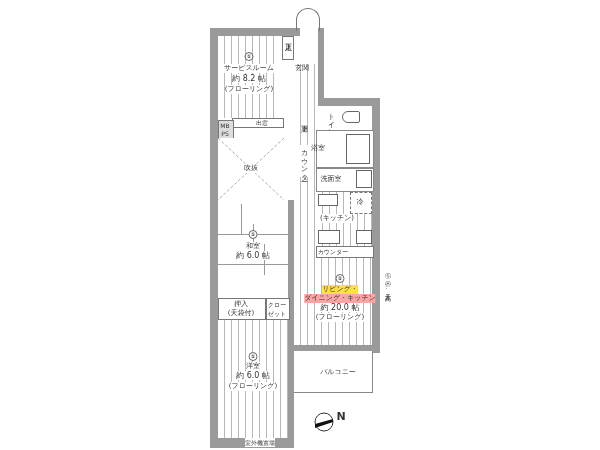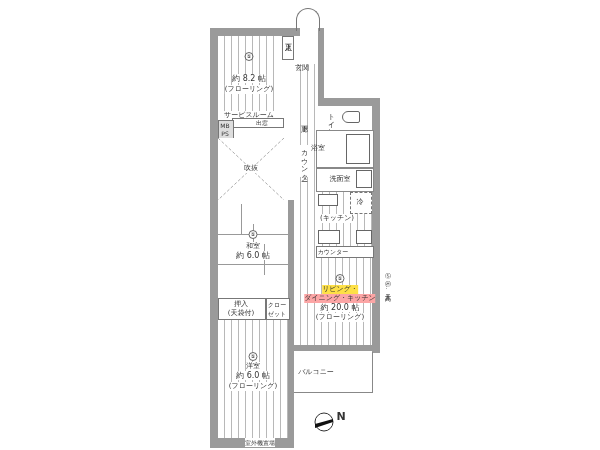"サービスルーム" div.label { margin-top: 47px -> none }
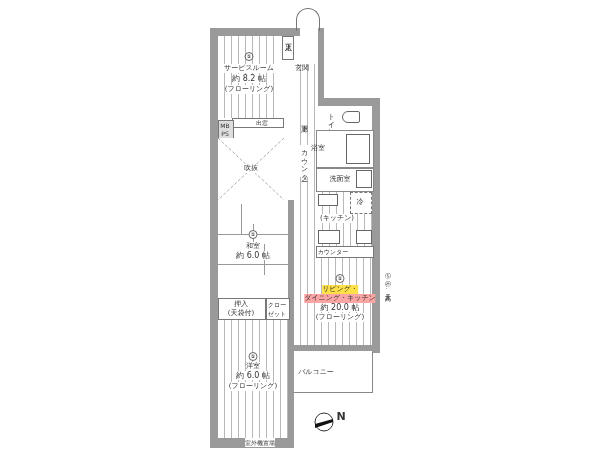"洗面室" div.label { left: 340px -> 331px }
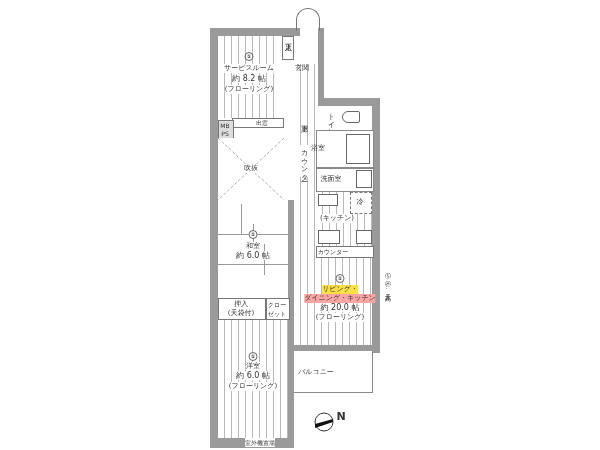"バルコニー" div.label { left: 316px -> 338px }
